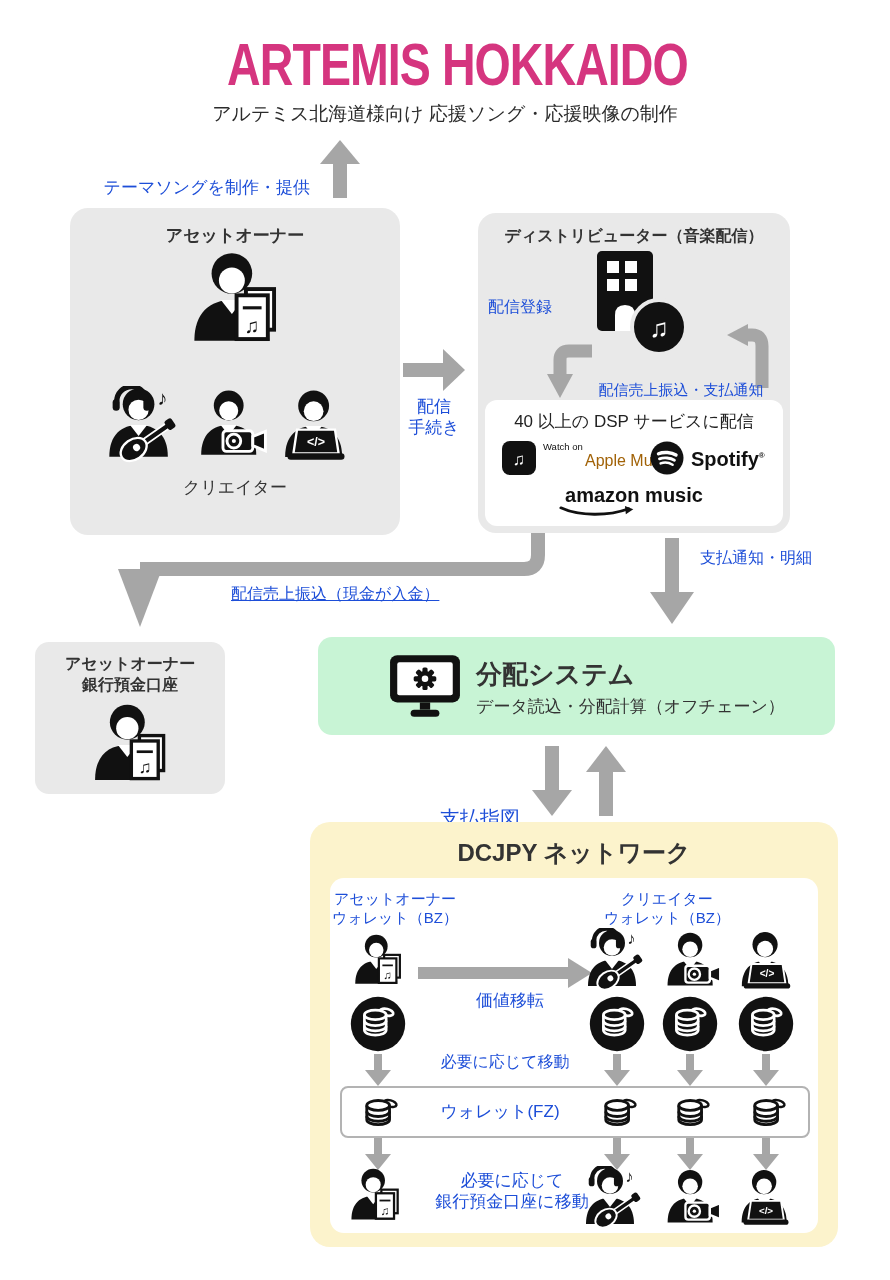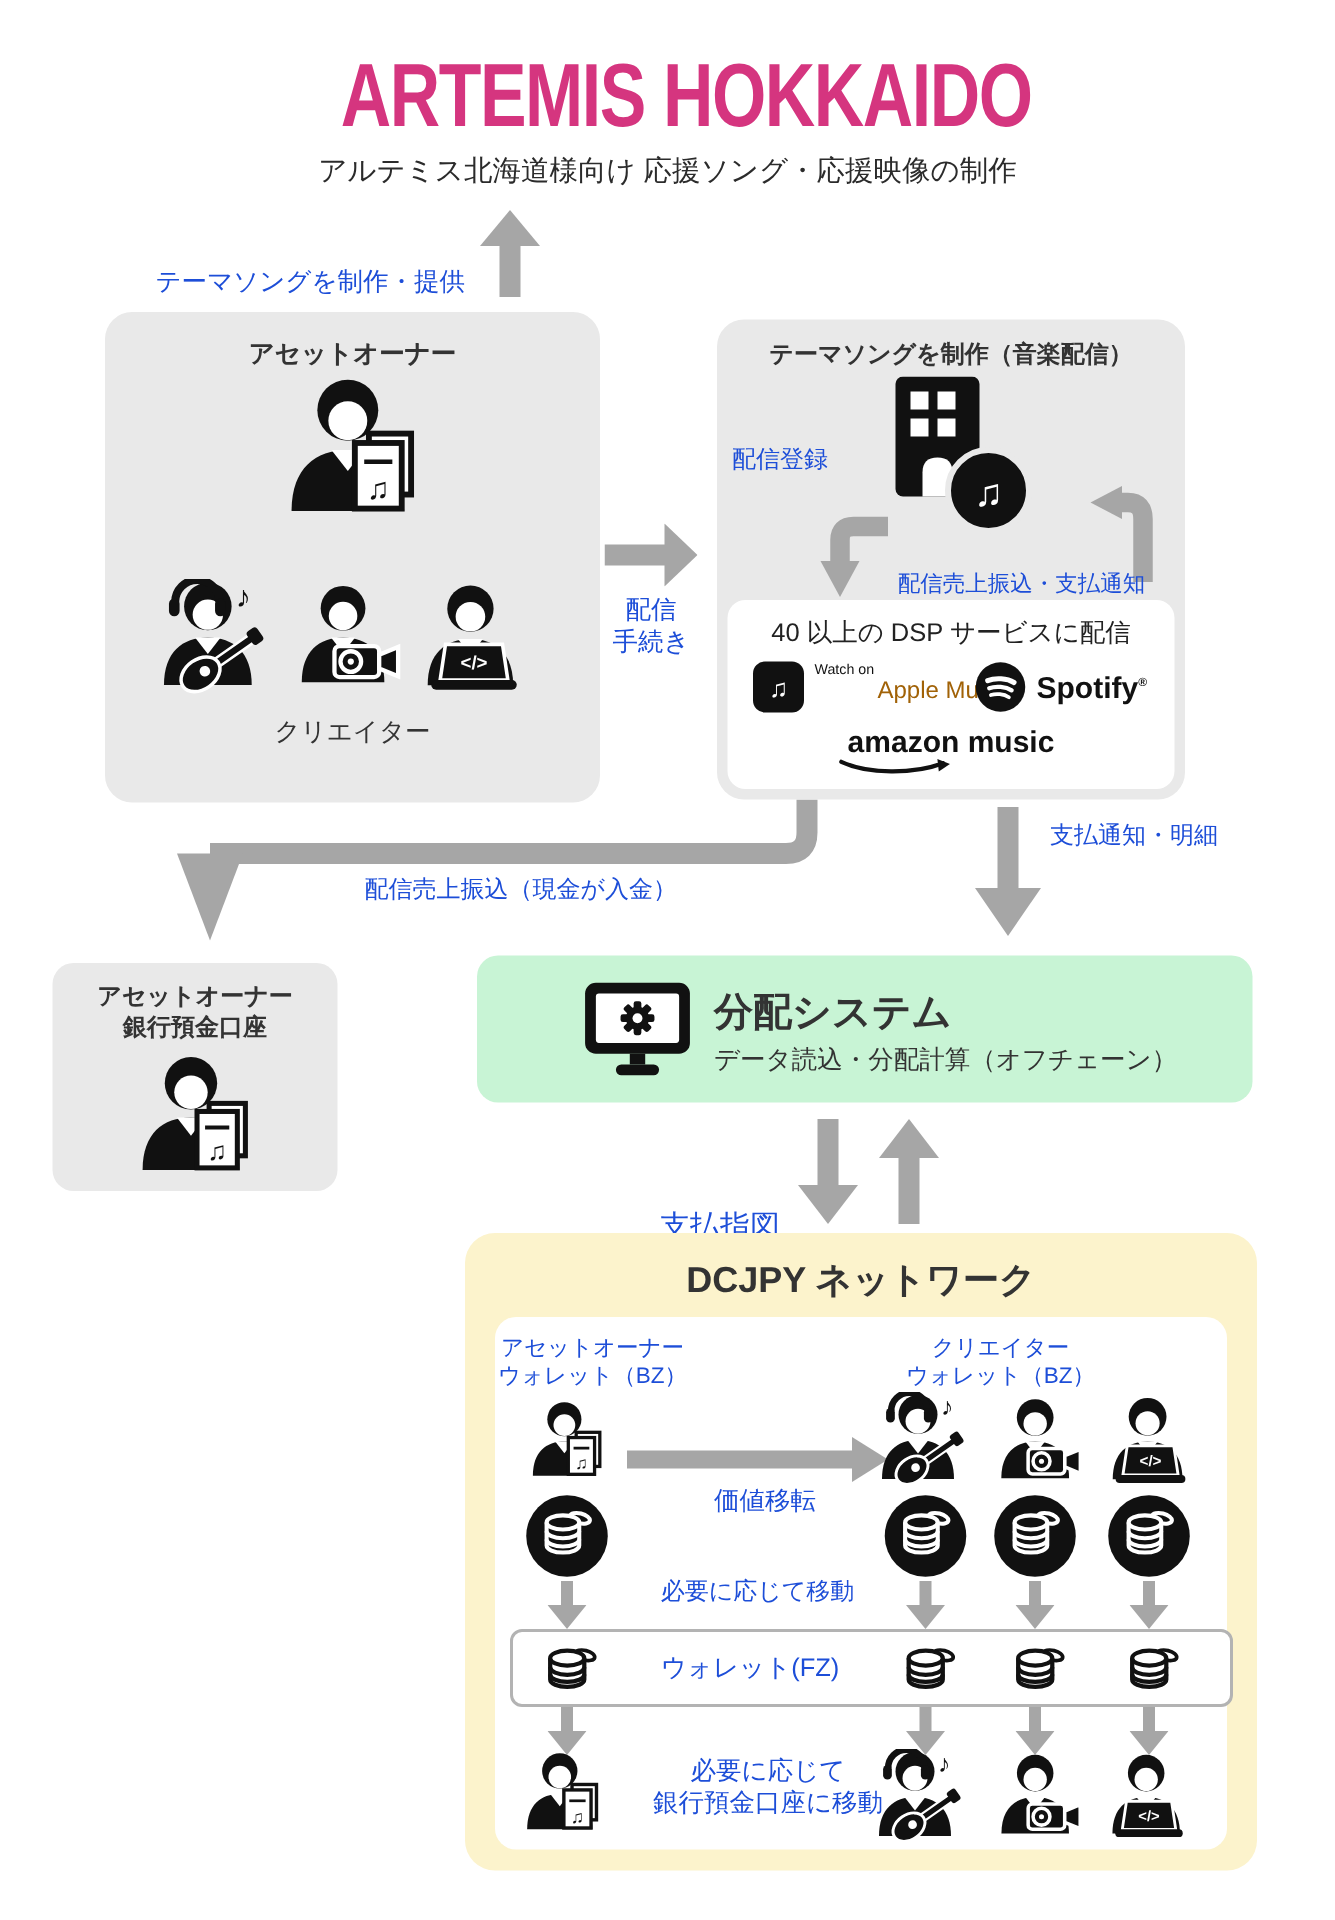"テーマソングを制作（音楽配信）" h2.boxtitle { text: テーマソングを制作 -> ディストリビューター }
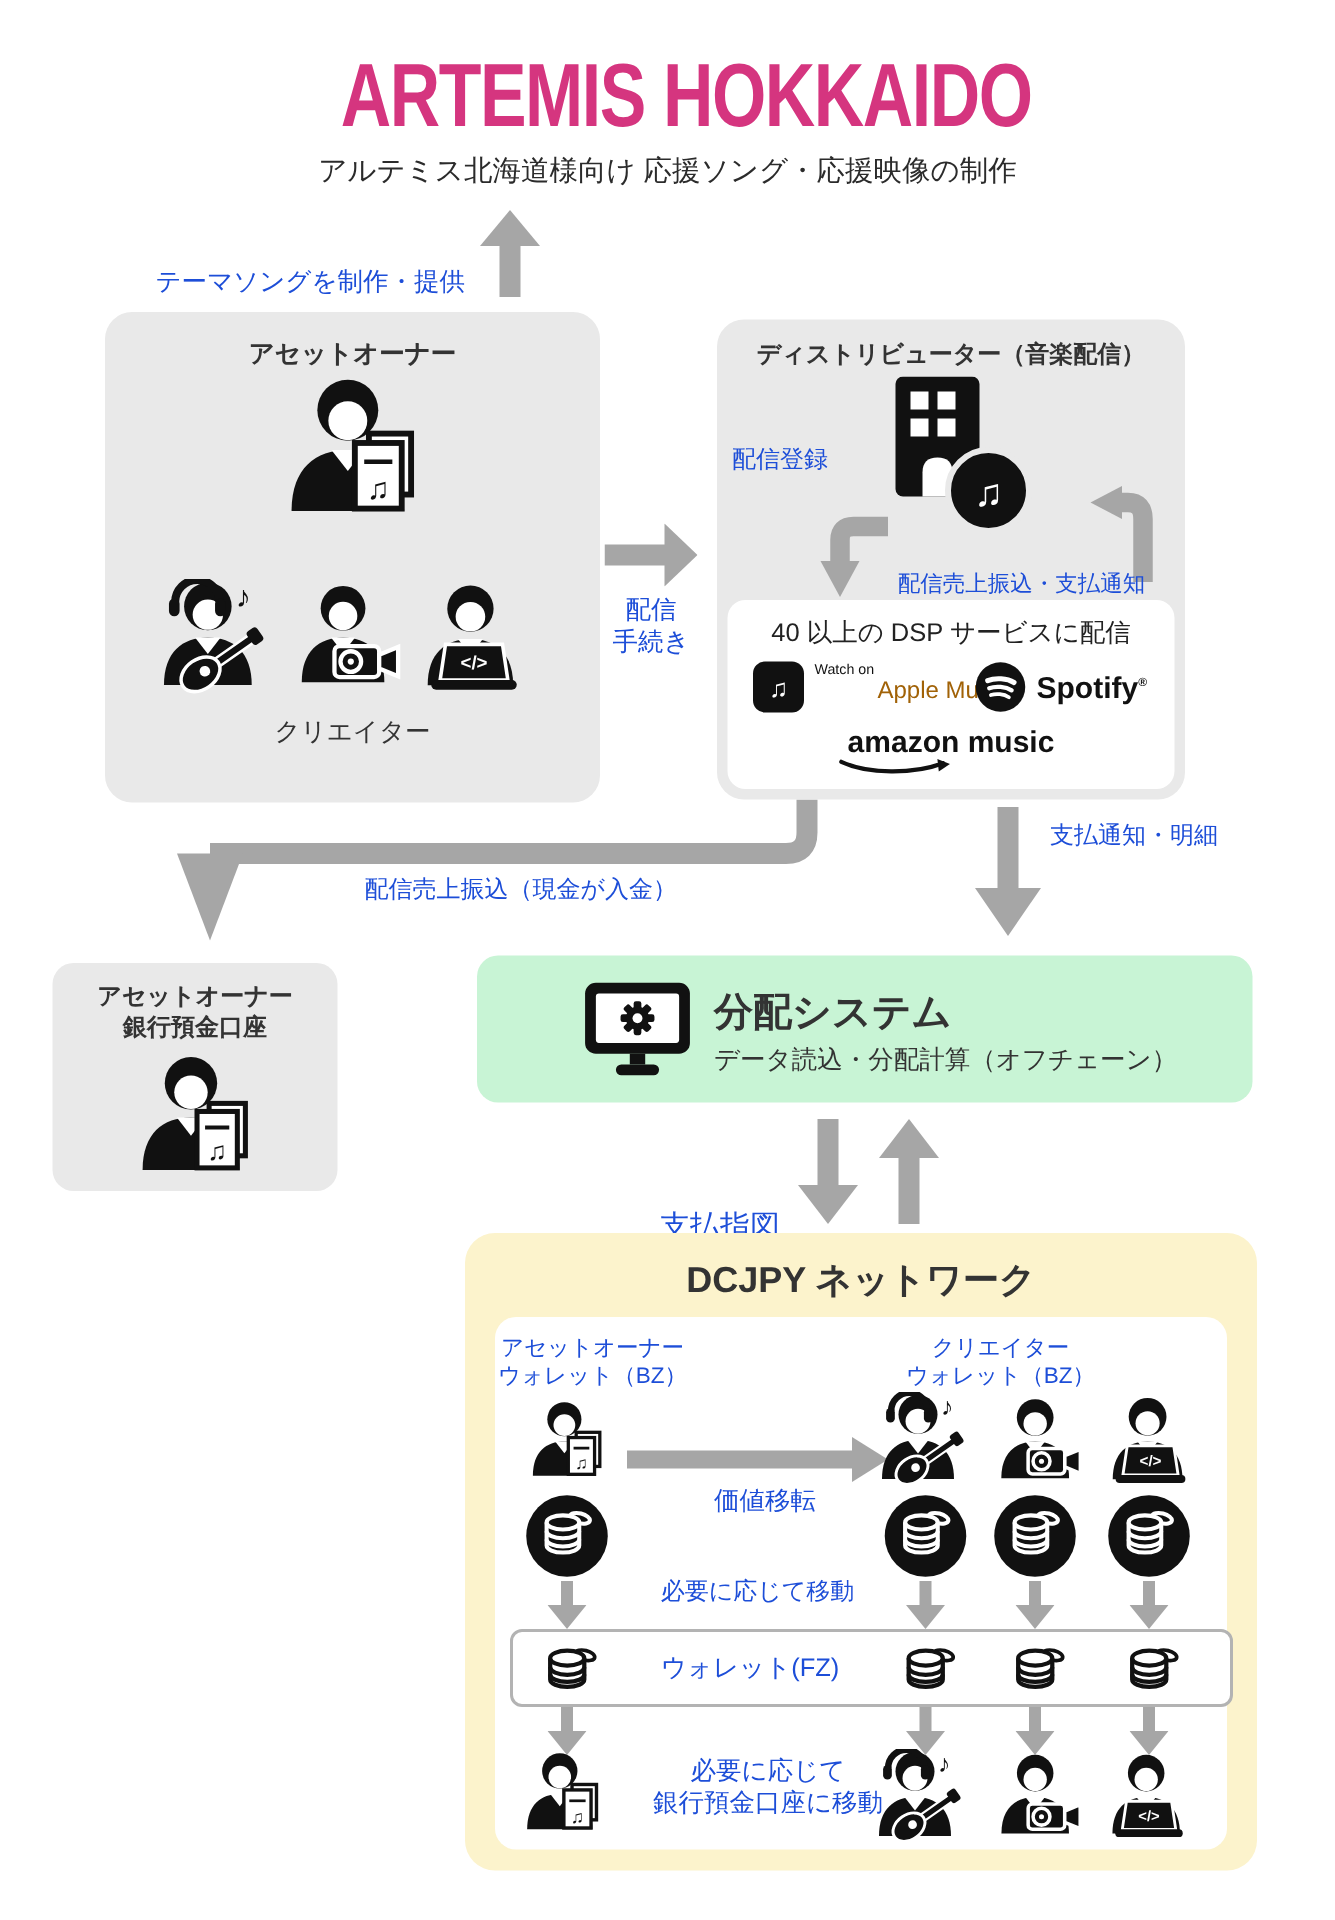"配信売上振込（現金が入金）" div.lbl { left: 243px -> 231px; text-decoration: none -> underline }
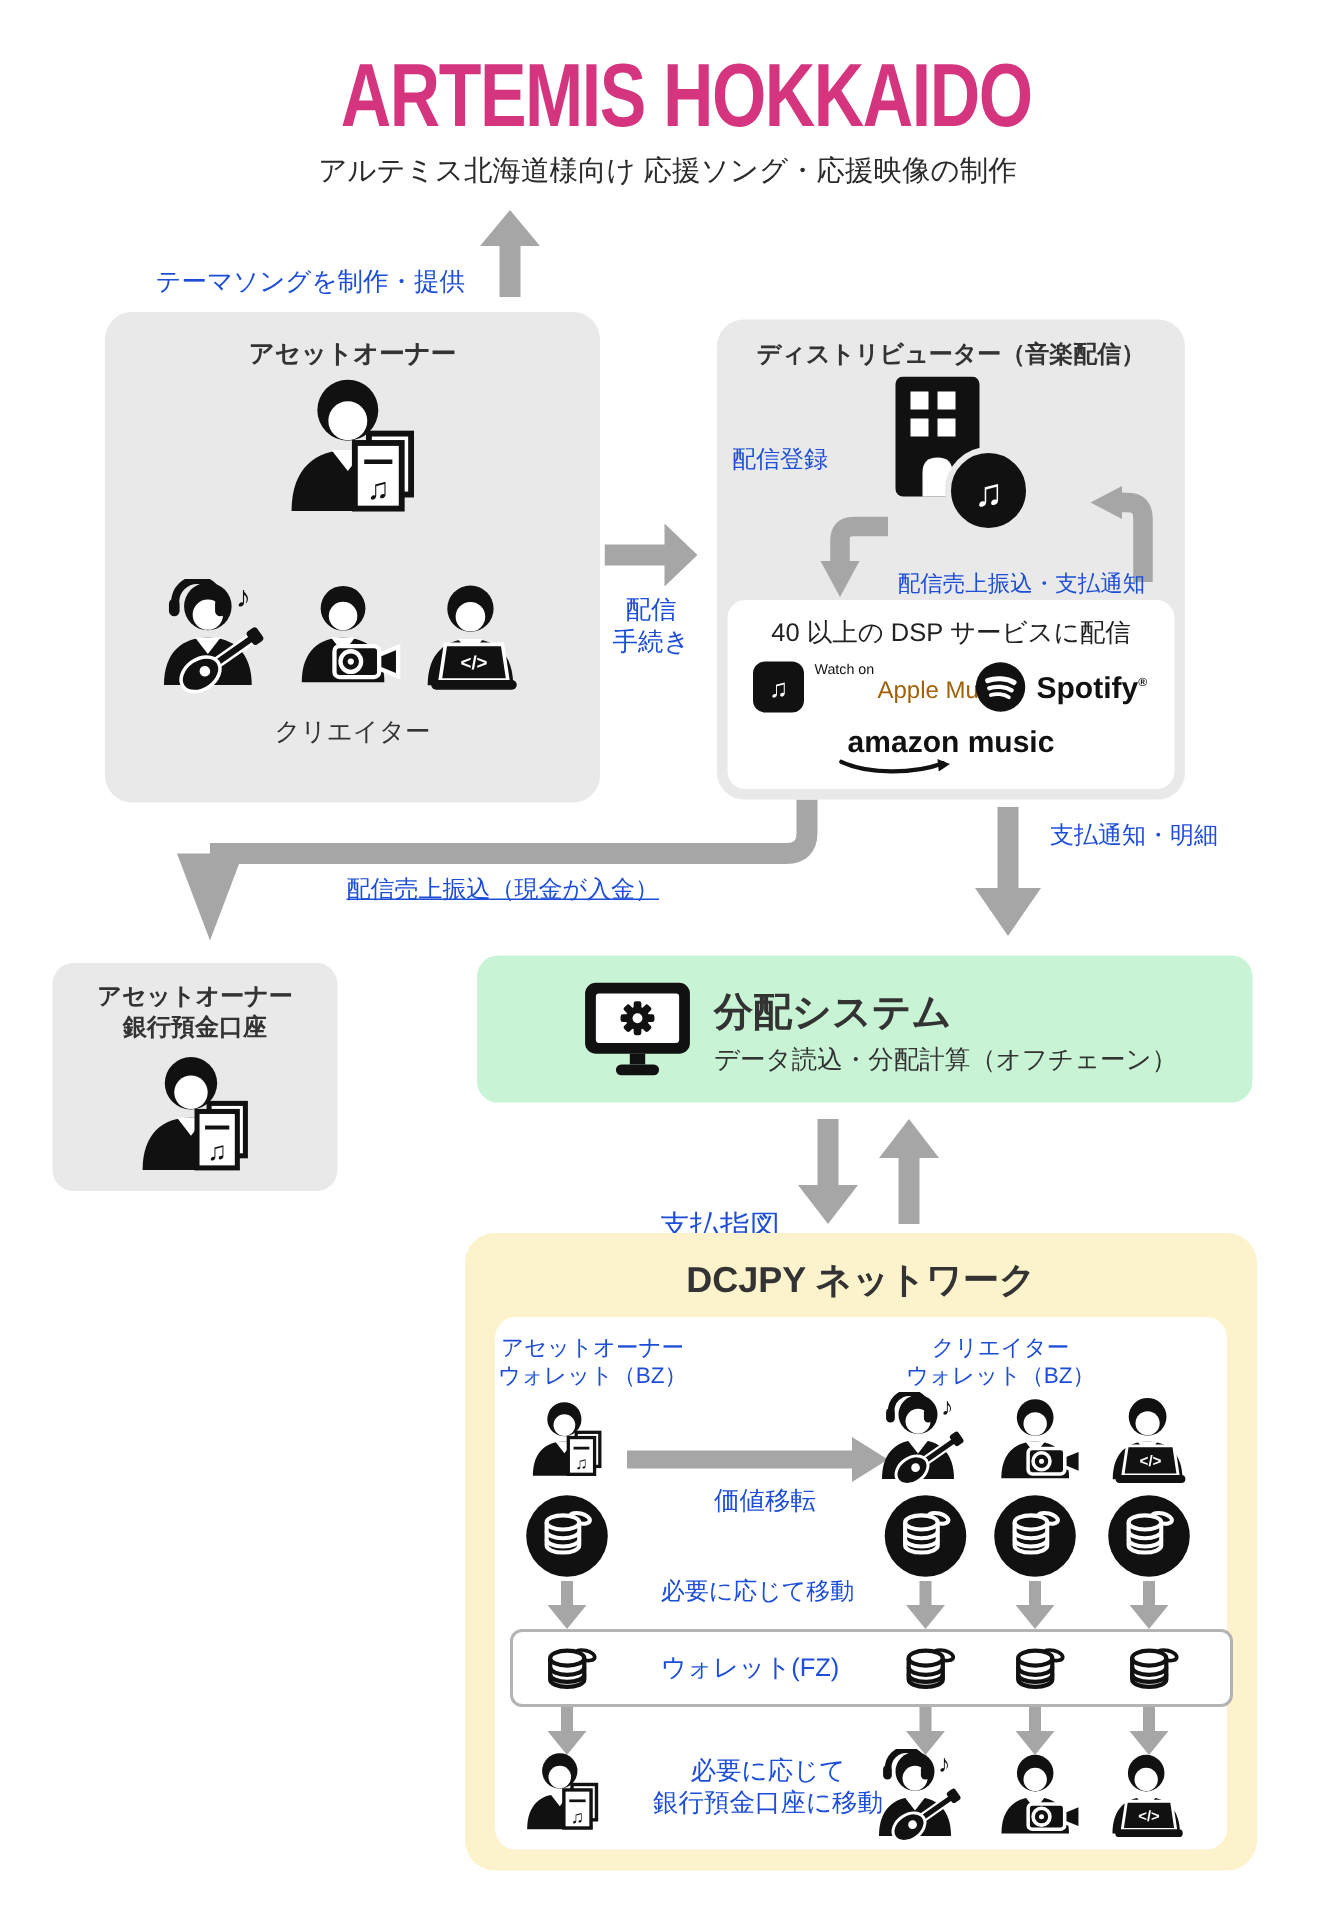"ウォレット(FZ)" div.fzbox { padding-left: 12px -> none }
